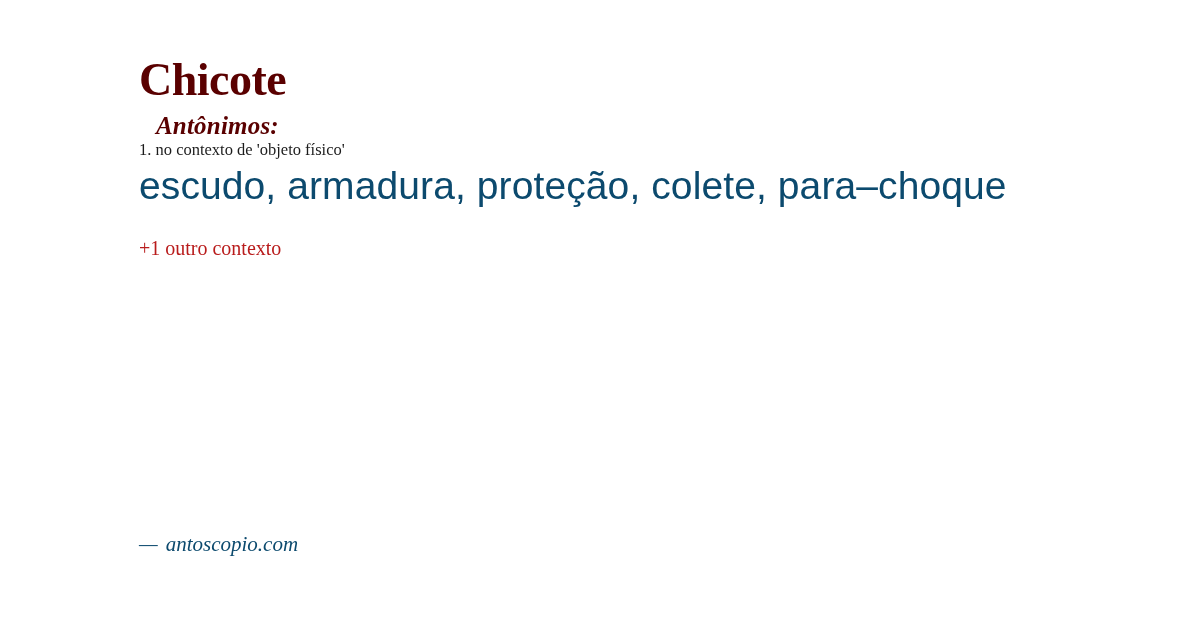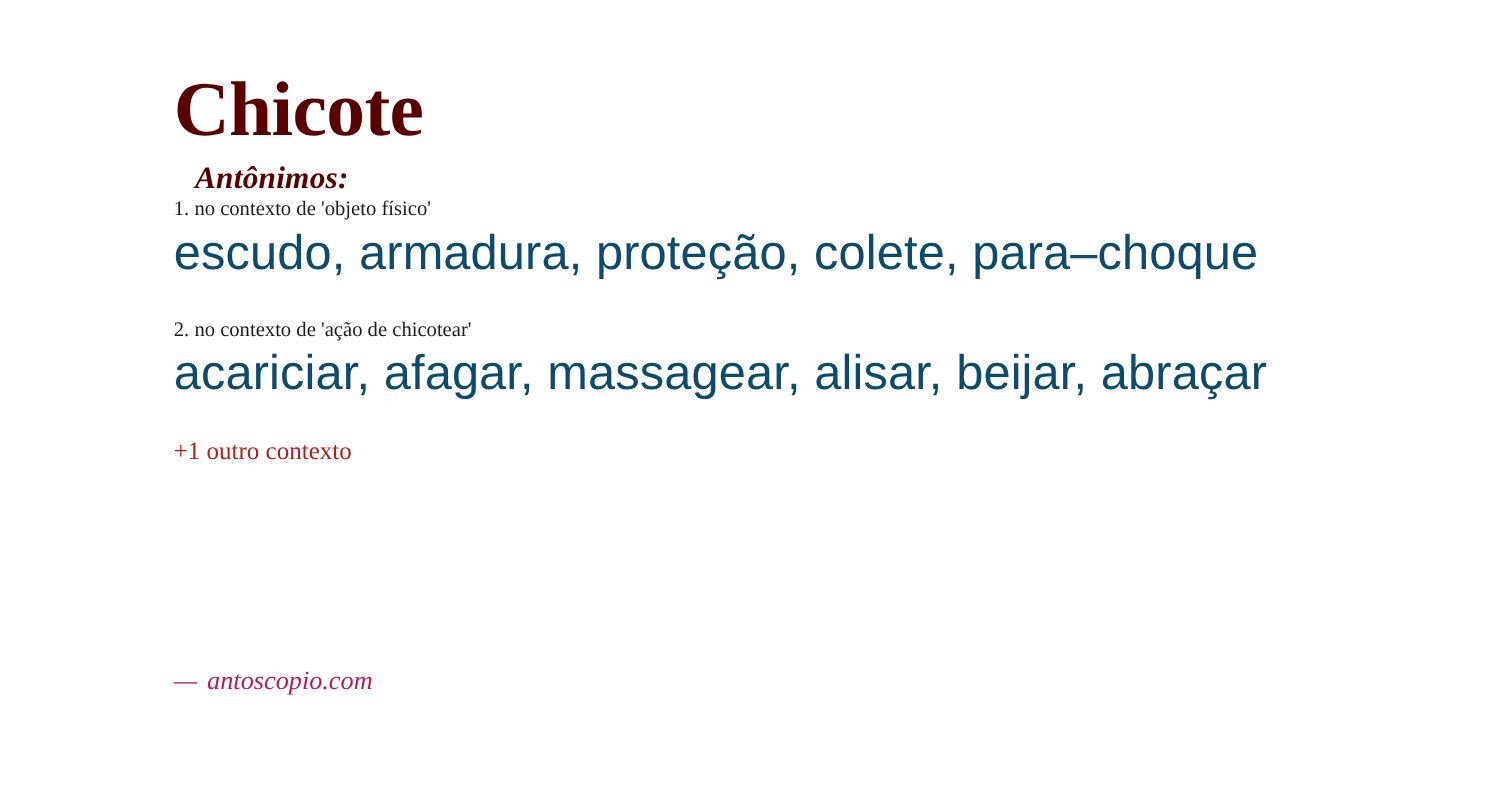"Chicote" .word-title { font-size: 62px -> 46px }
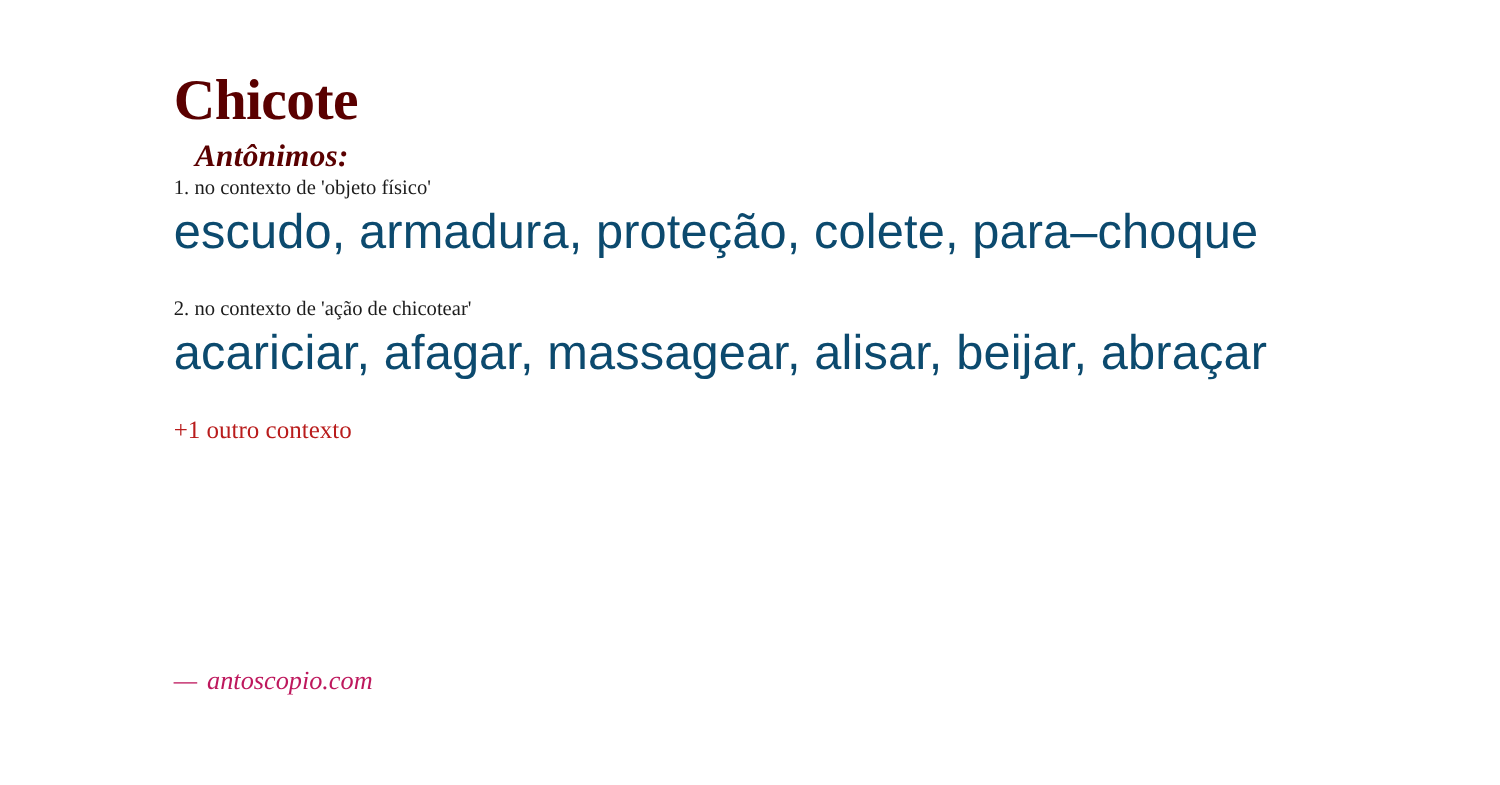"2. no contexto de 'ação" div.sense { html: <div> <p>2. no contexto de 'ação de chicotear'</p> <p>acariciar, afagar, massagear, alisar, beijar, abraçar</p> </div> -> none }
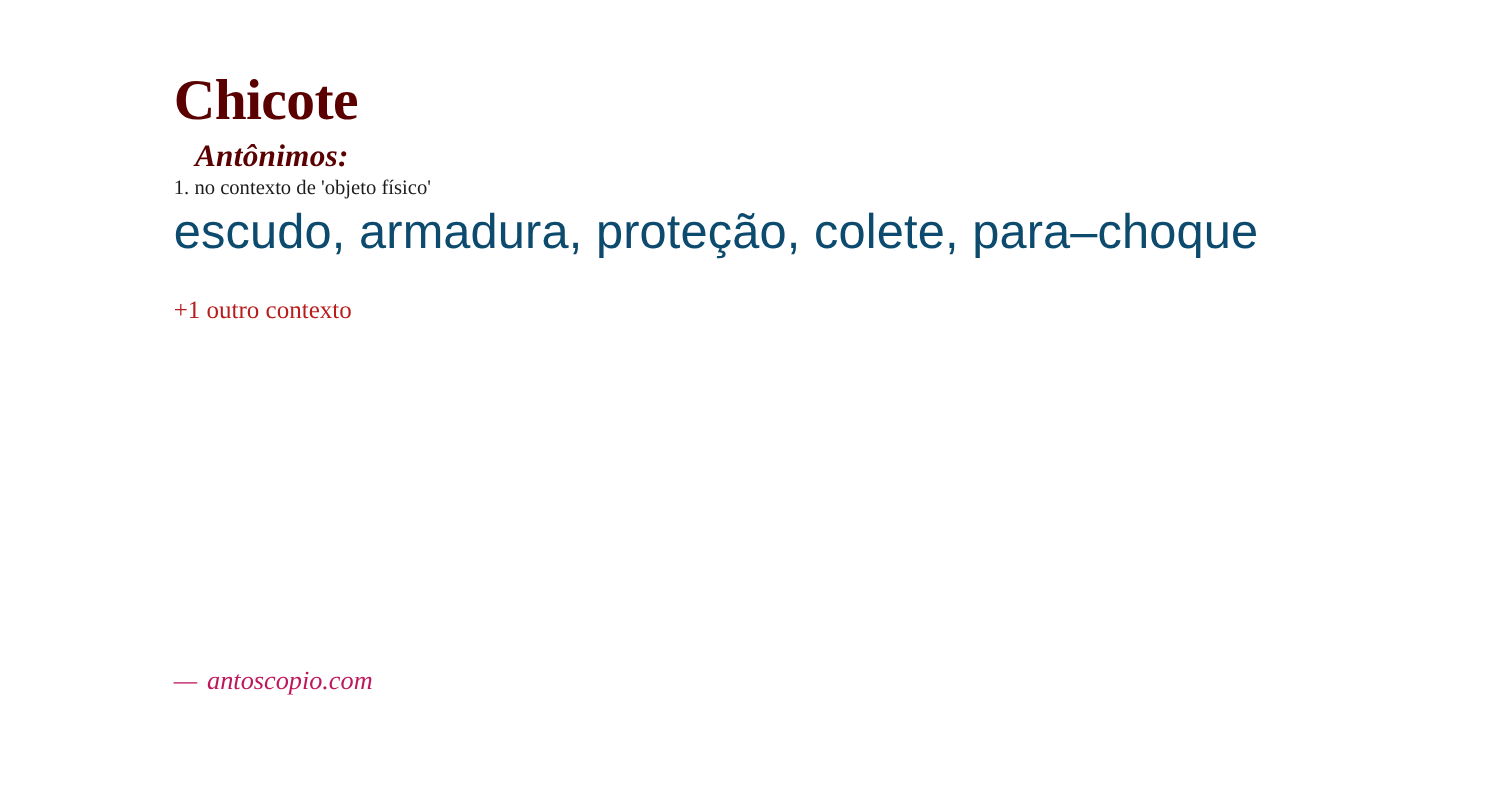"— antoscopio.com" .source { color: #be185d -> #0c4a6e }
